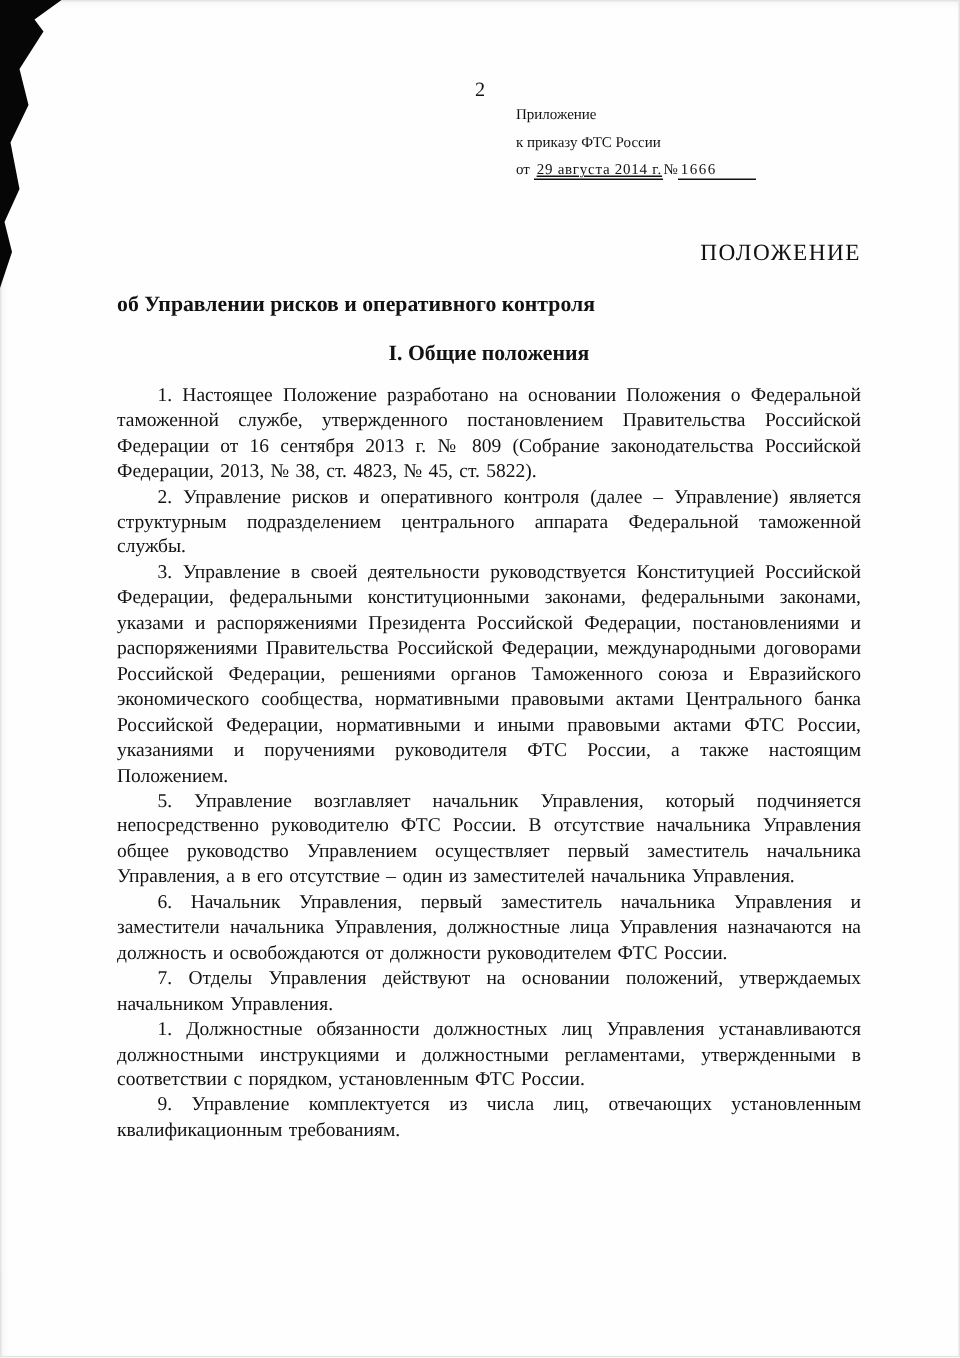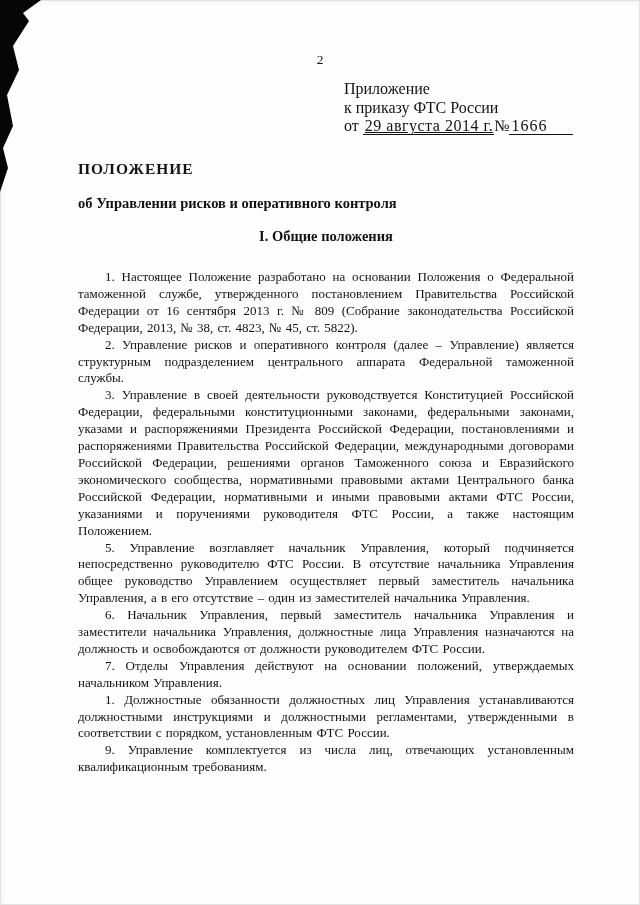"Приложение" .annex { font-size: 16px -> 10px; top: 80px -> 68px }
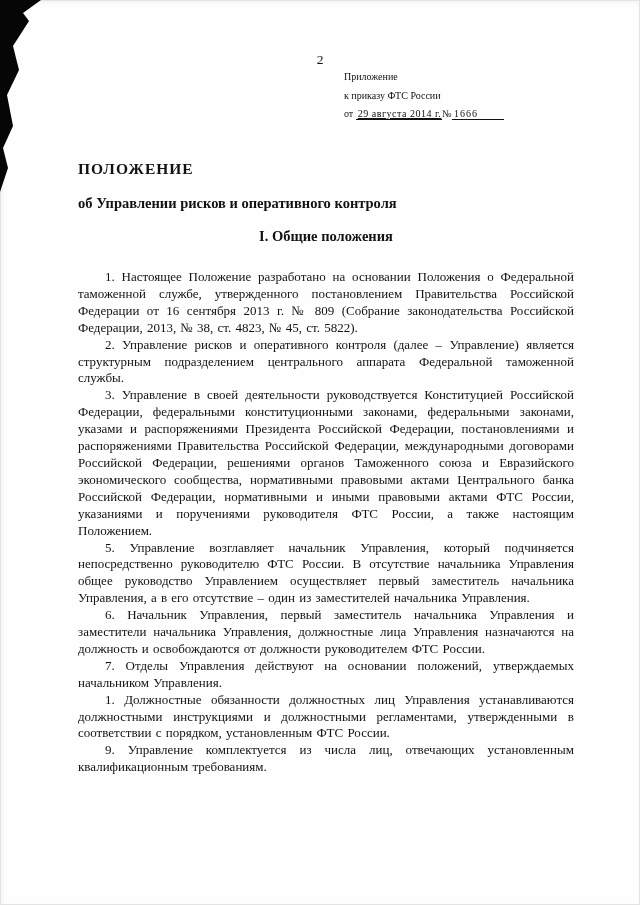"ПОЛОЖЕНИЕ" .doc-title { font-weight: bold -> normal; text-align: left -> right }
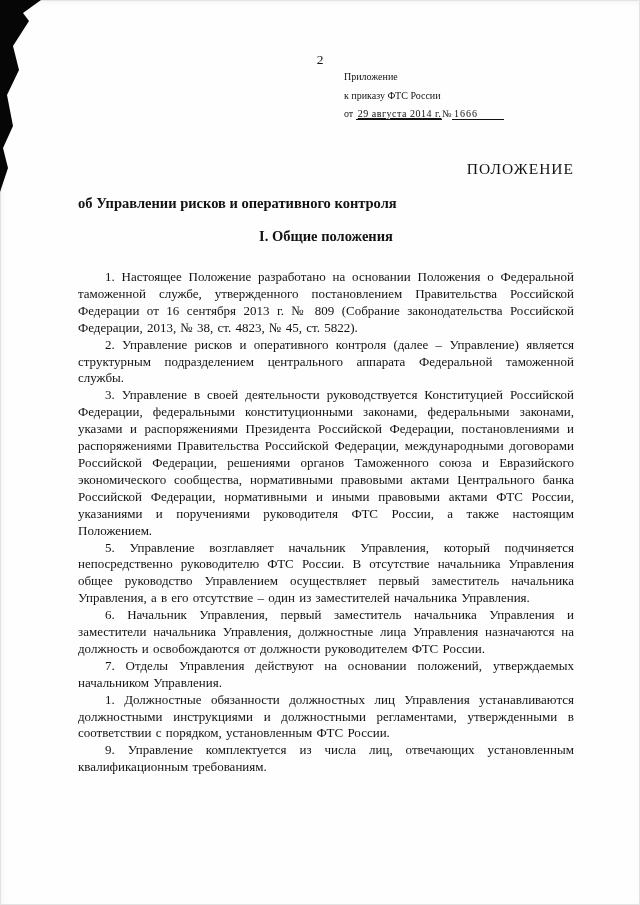"I. Общие положения" .section-title { margin: 0 0 24px 0 -> 0 0 10px 0 }
